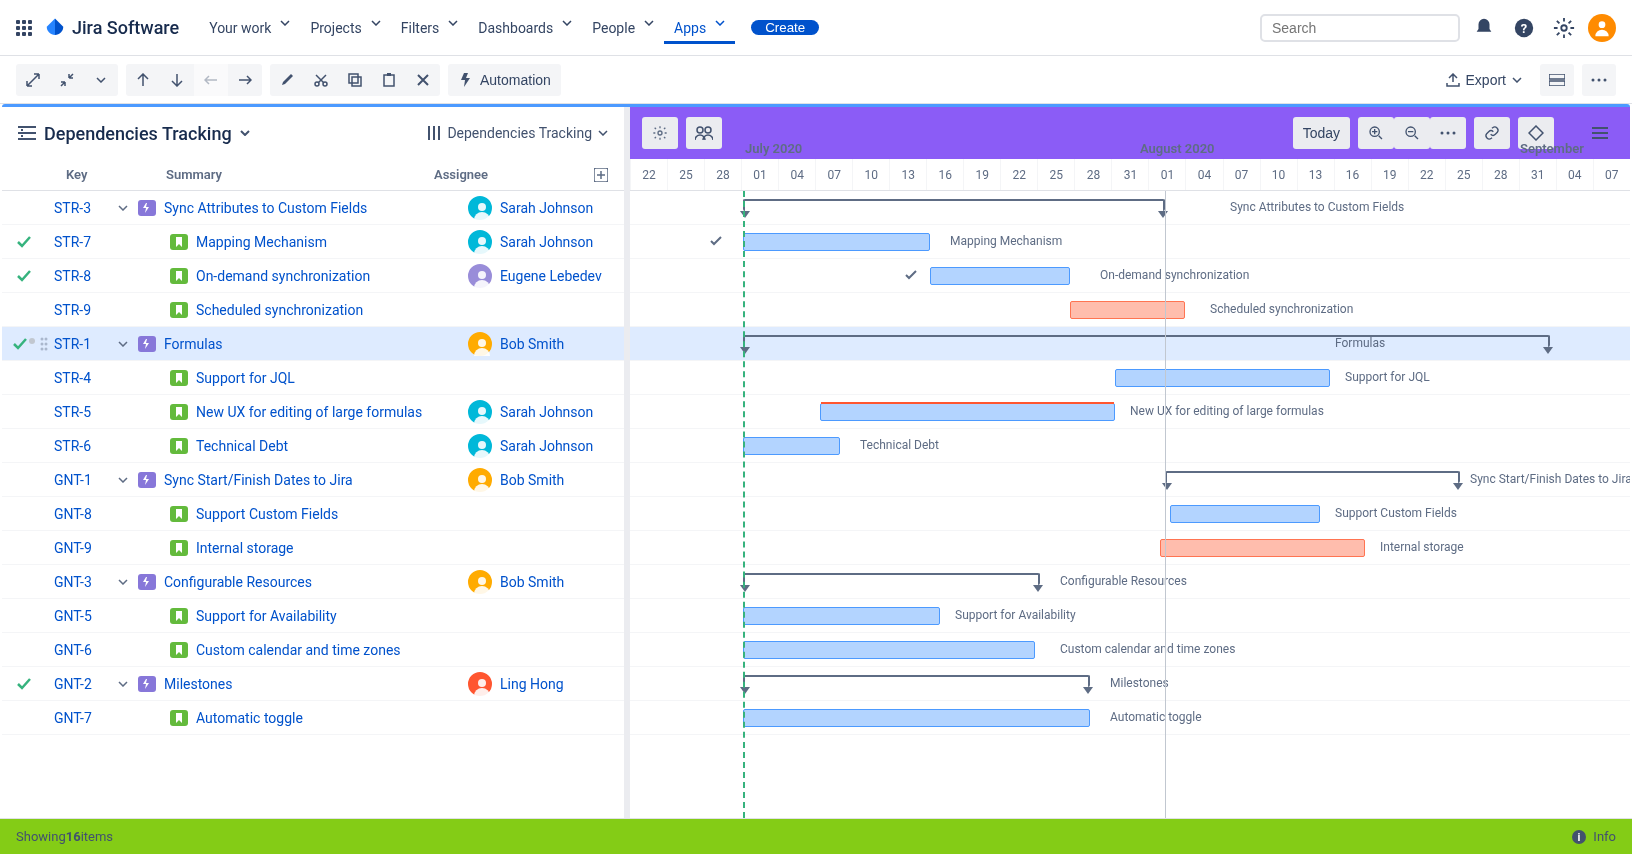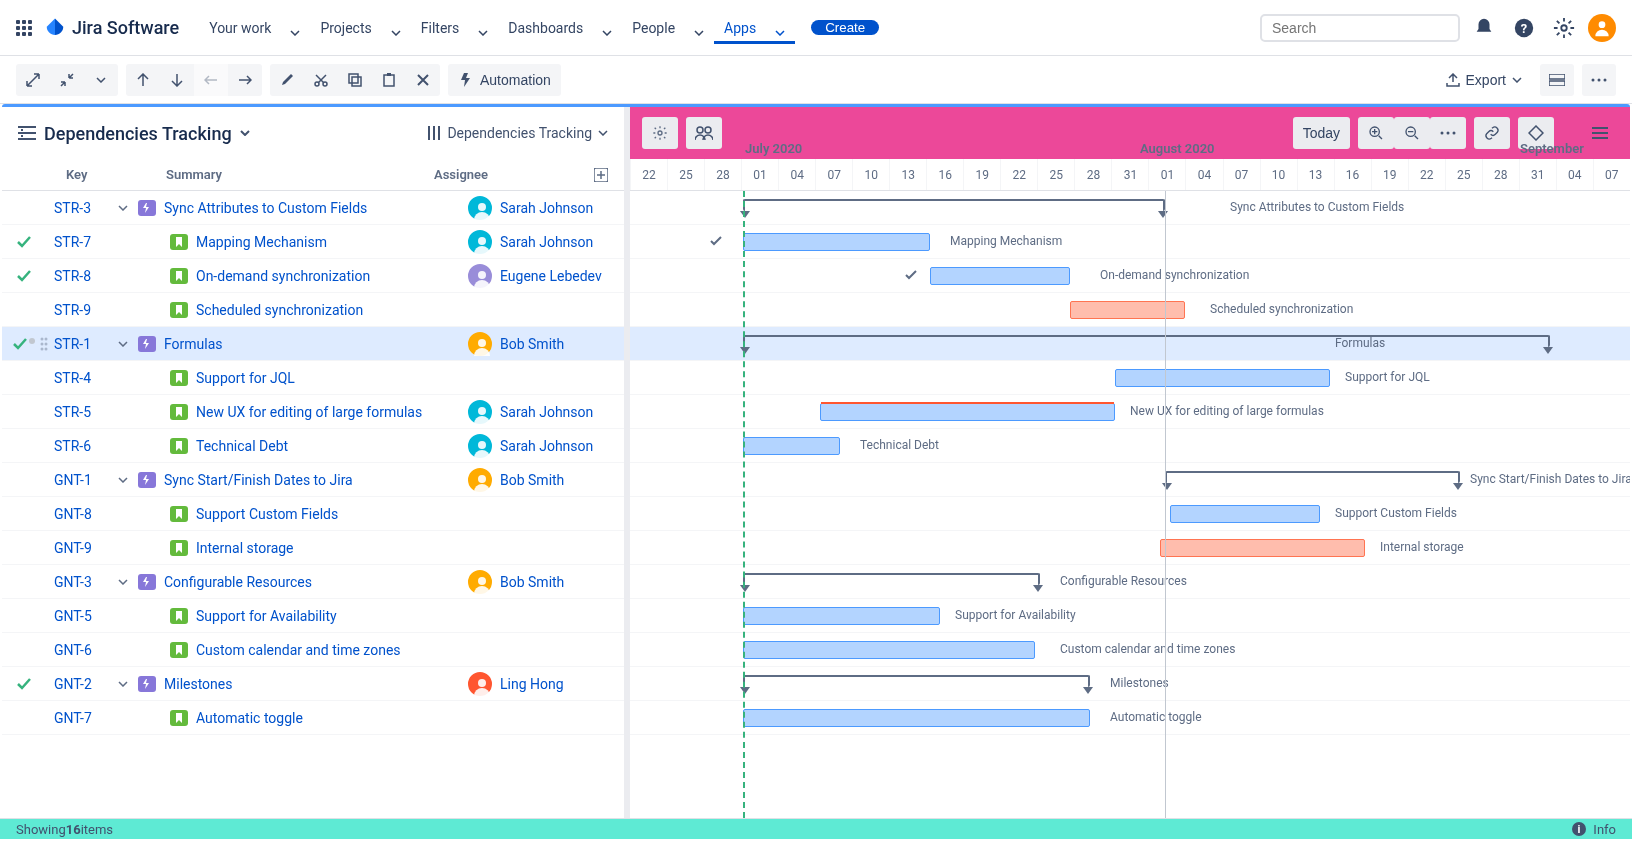"Your work" .nav-item { align-items: flex-end -> flex-start; gap: 19px -> 9px }
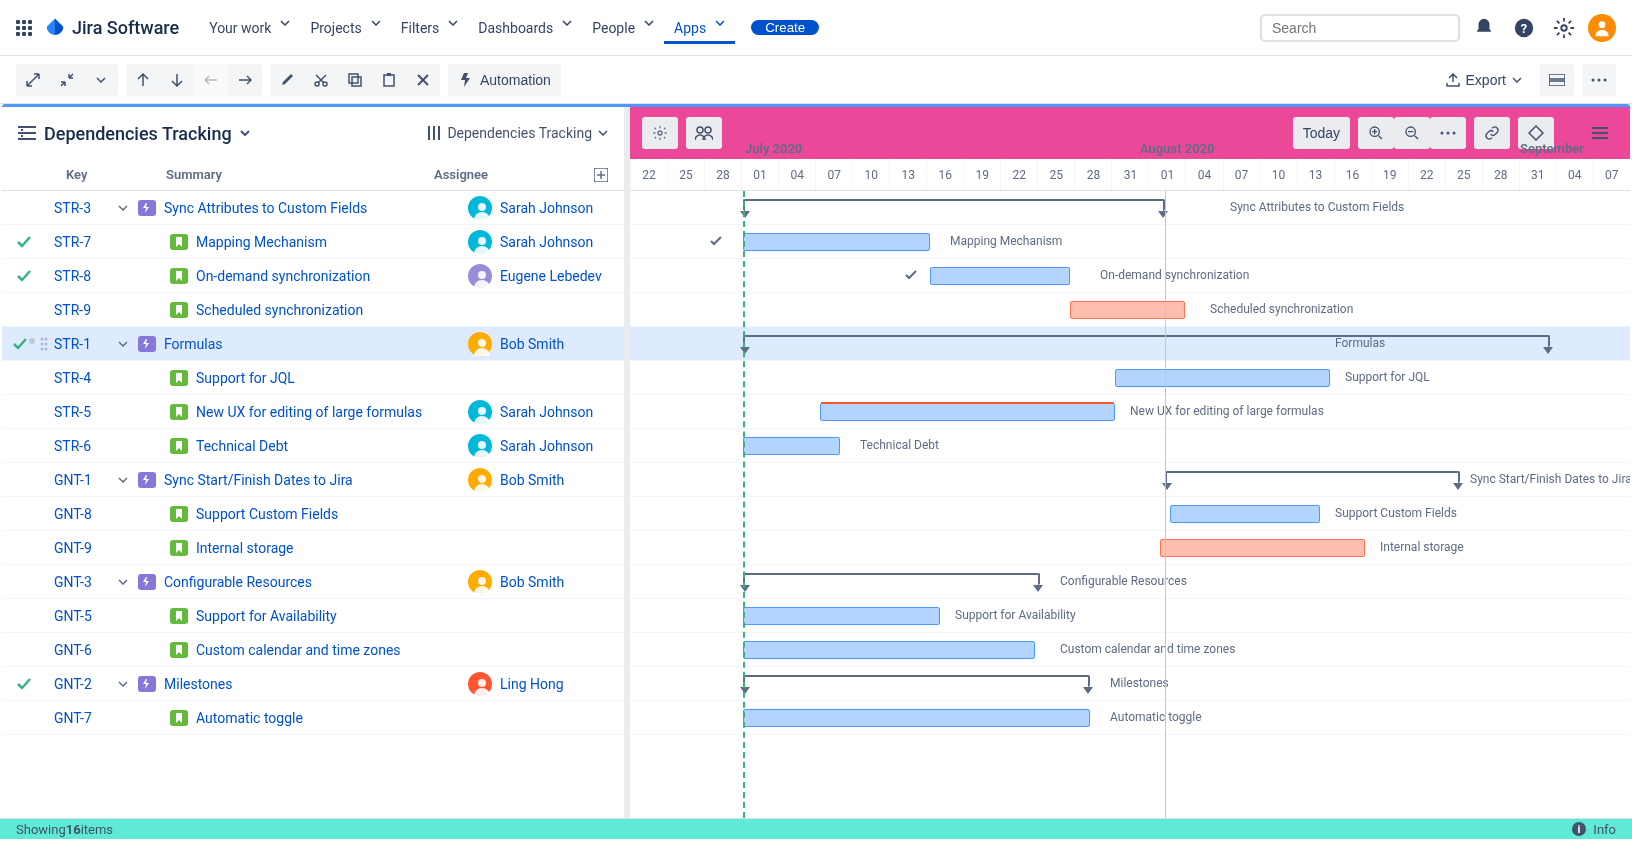"Today" .gantt-toolbar { background: #ec4899 -> #8b5cf6 }
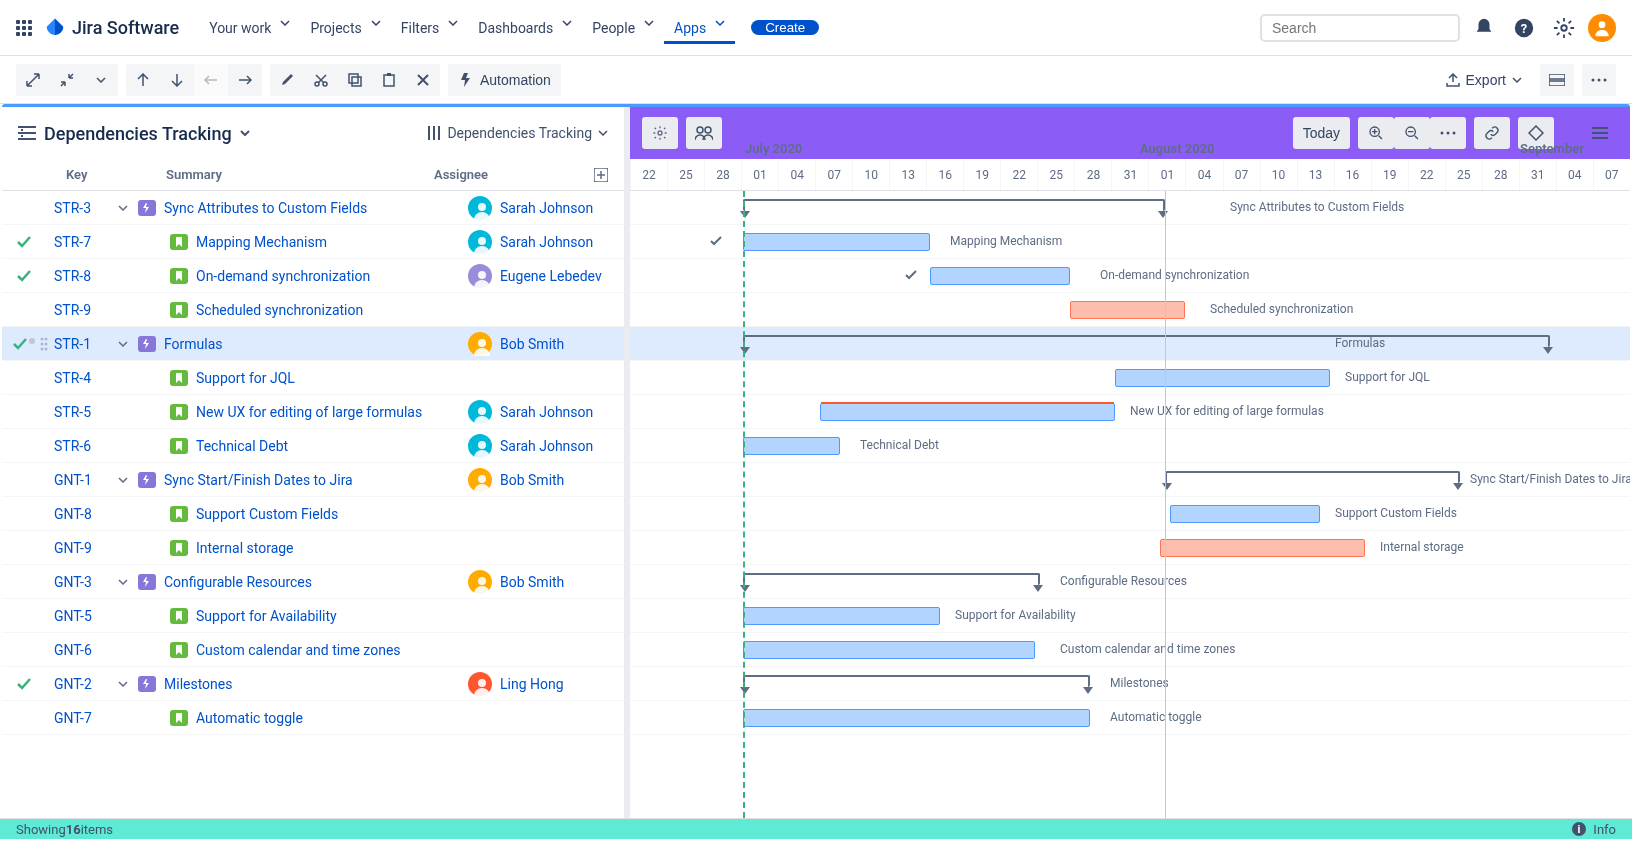"Showing" .footer { background: #5eead4 -> #84cc16; height: 21px -> 36px }
